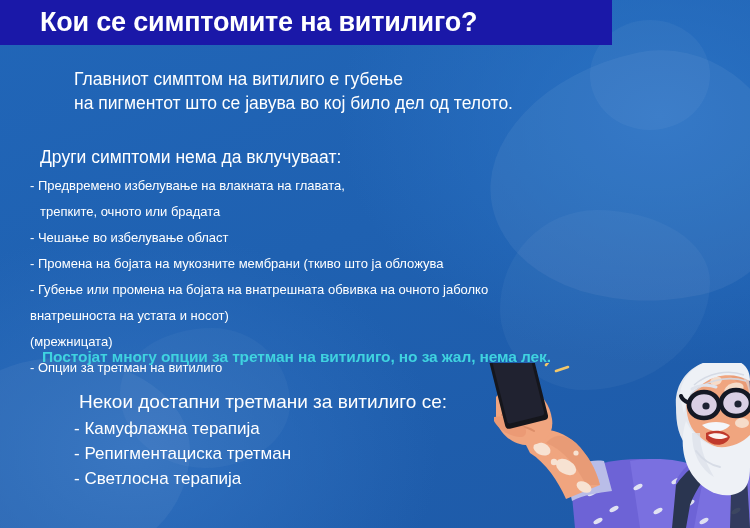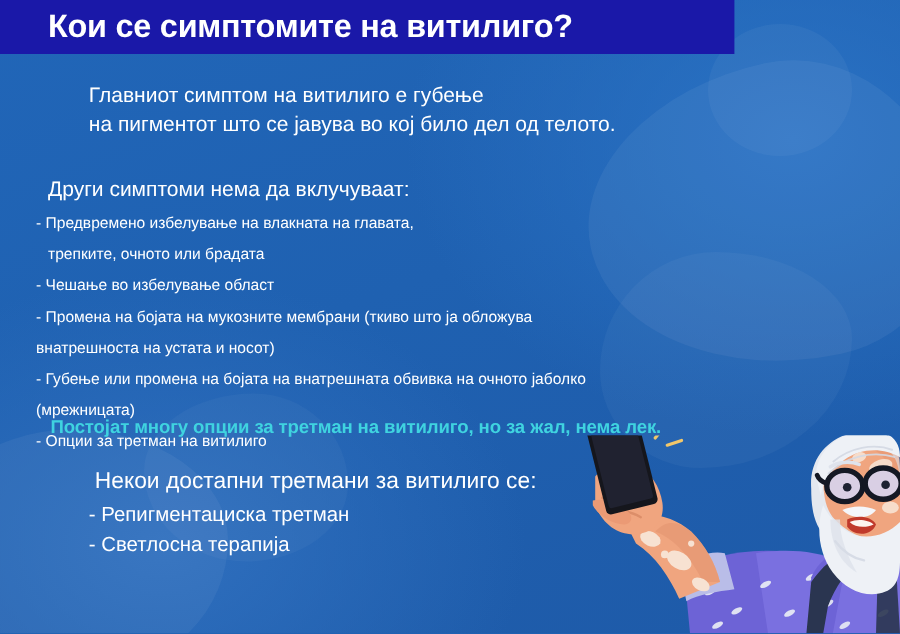"внатрешноста на устата и носот)" div.bullet-line { order: before "- Губење или промена на" -> after "- Губење или промена на" }
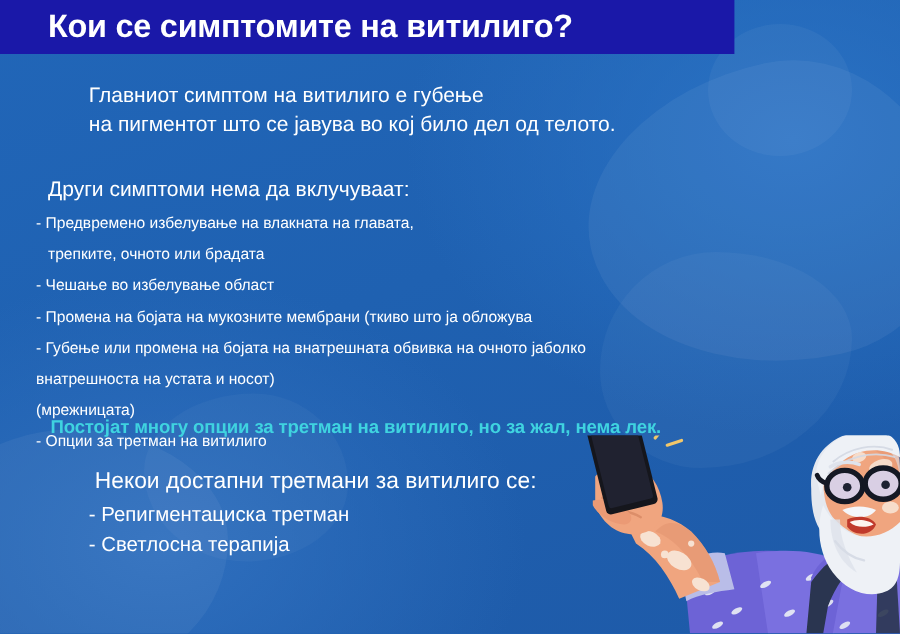"- Камуфлажна терапија" div.t-item { html: none -> <div>- Камуфлажна терапија</div> }
